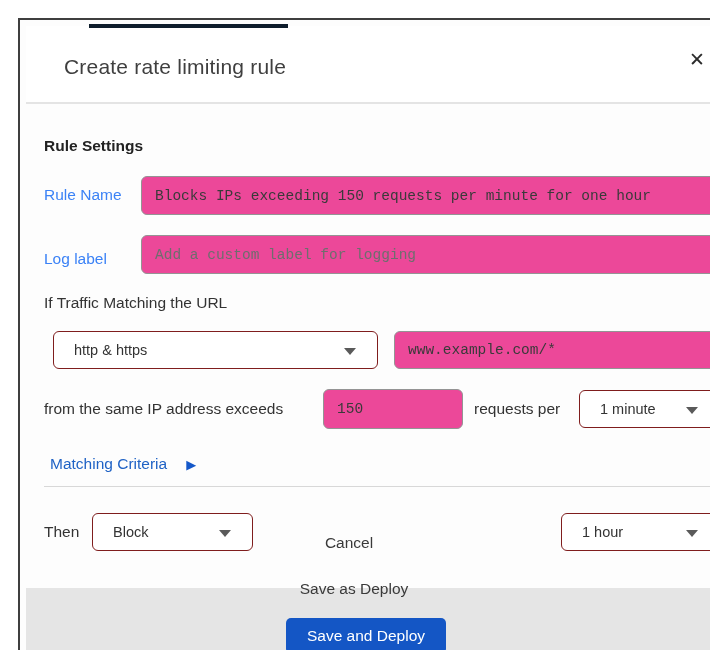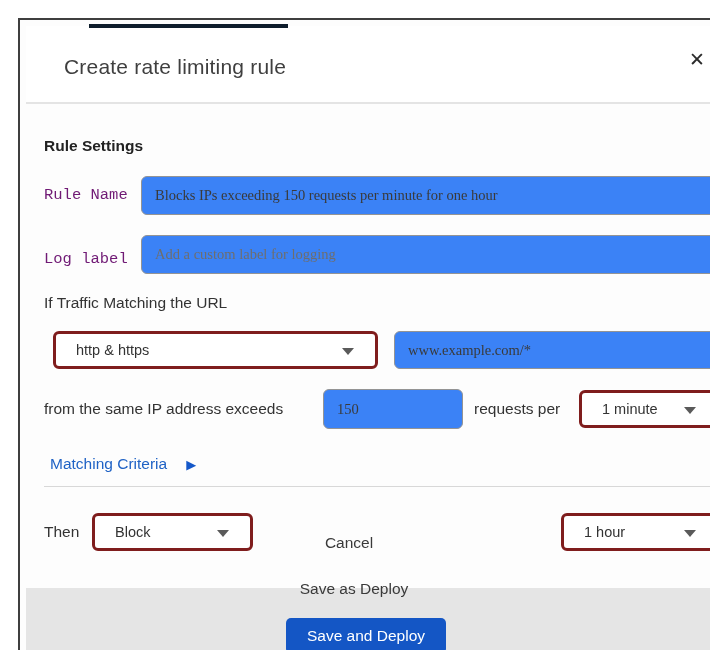"Rule Name" .field-label { color: #701a75 -> #3b82f6; font-family: Liberation Mono, monospace -> none }
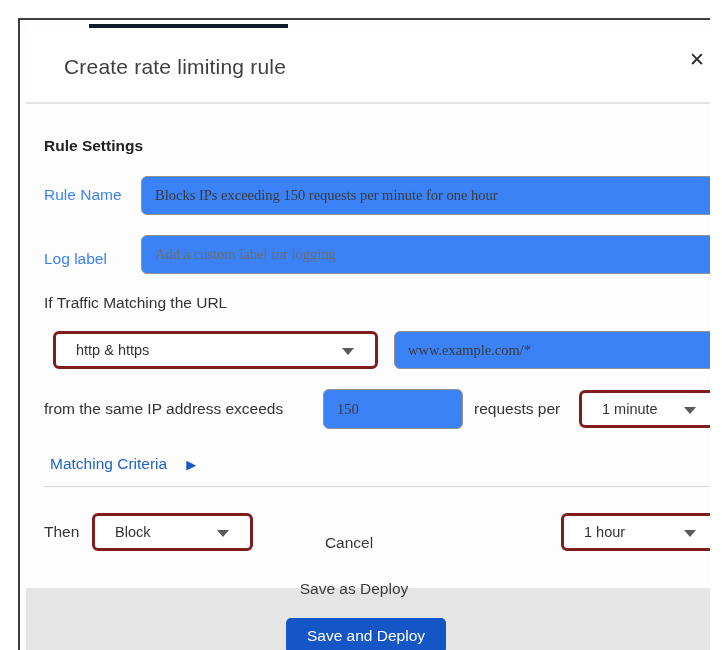"Blocks IPs exceeding 150 requests" .text-input { background: #3b82f6 -> #ec4899; font-family: Liberation Serif, serif -> Liberation Mono, monospace }
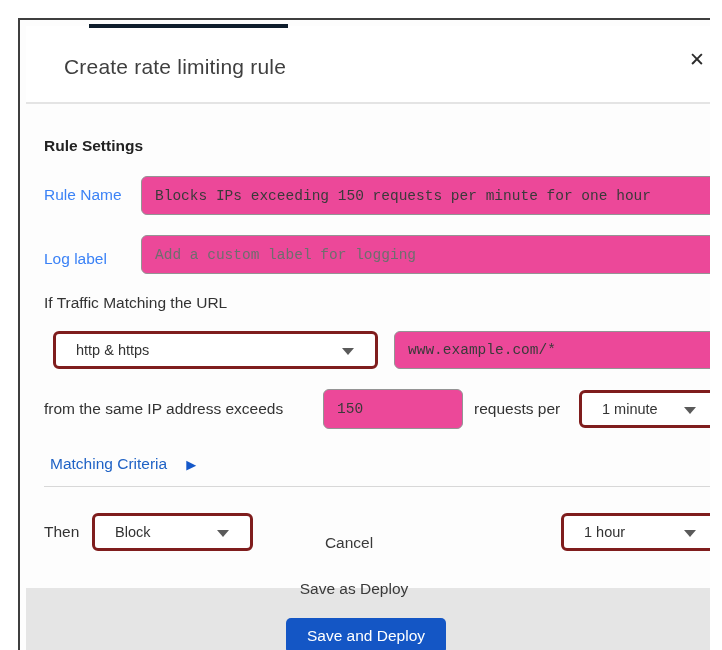"http & https" .select-box { border: 3px solid #7f1d1d -> 1px solid #7f1d1d }
